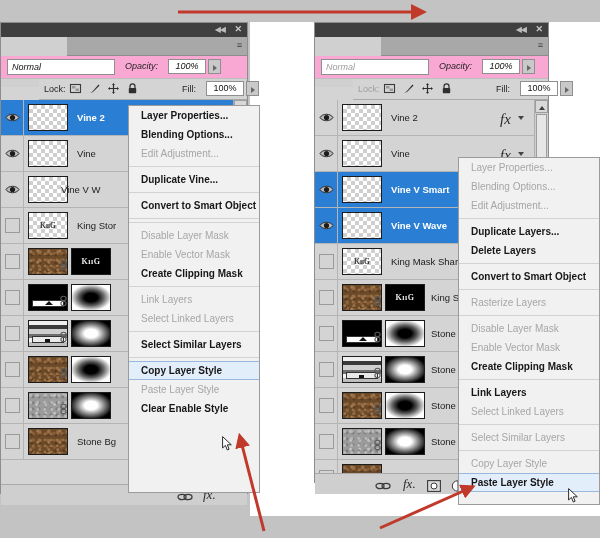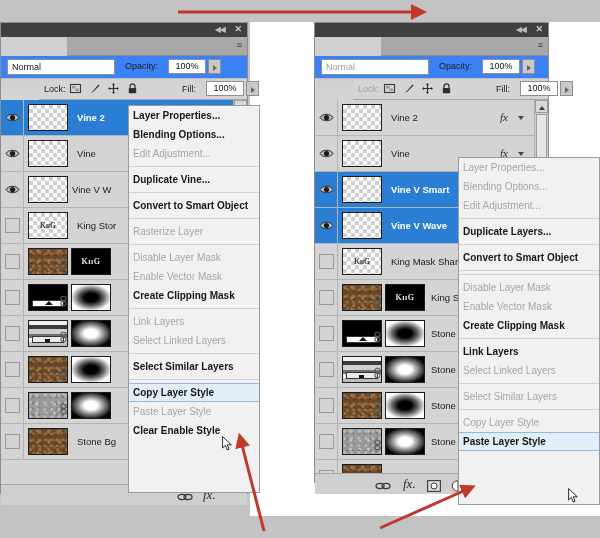"Normal" .row-blend { background: #3b82f6 -> #f9a8d4; font-style: none -> italic }
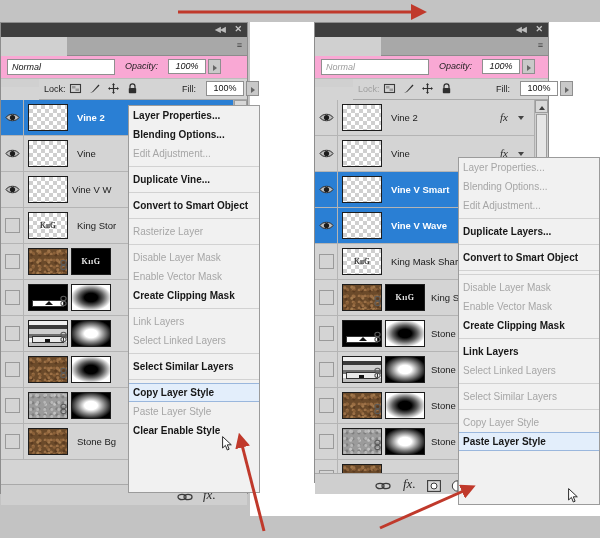"Layer Properties..." .mi { padding-left: 4px -> 12px }
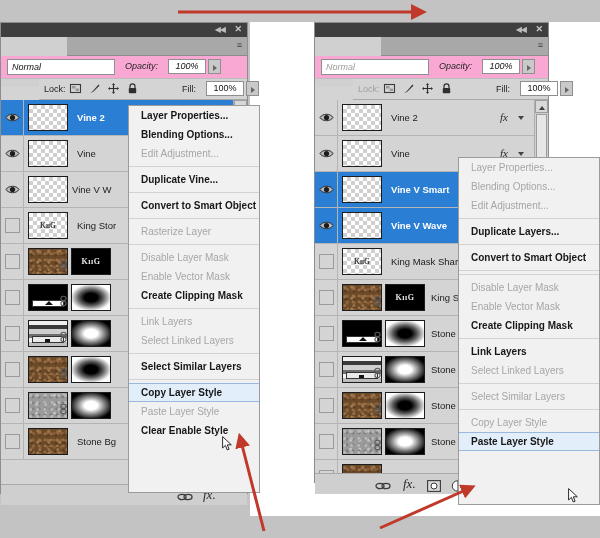"fx" .fxmark { font-size: 11px -> 15px }
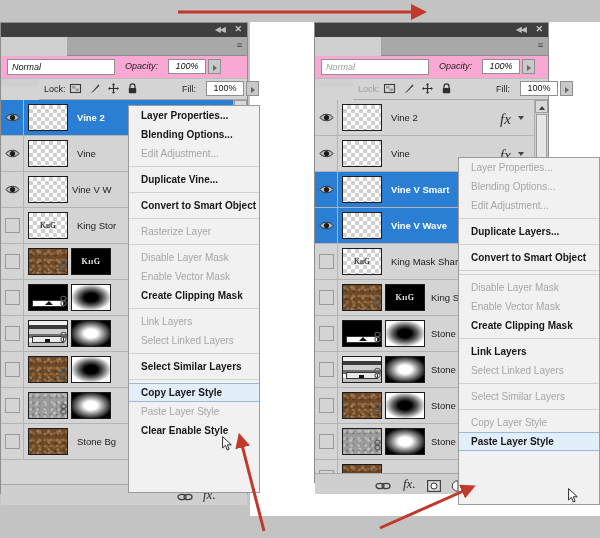"Vine V W" span.lname { left: 71px -> 60px }
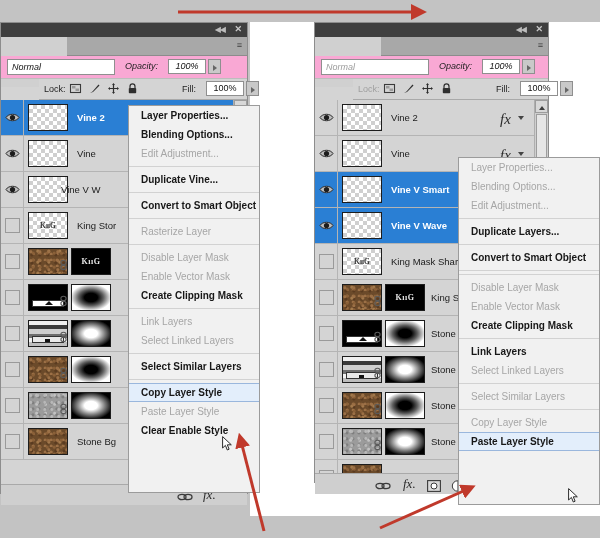"Rasterize Layer" div.mi { html: <div>Rasterize Layer</div> -> none }
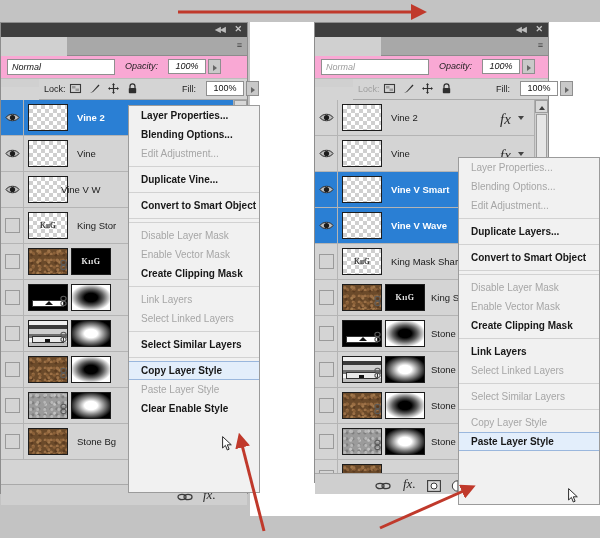"Delete Layers" div.mi { html: none -> <div>Delete Layers</div> }
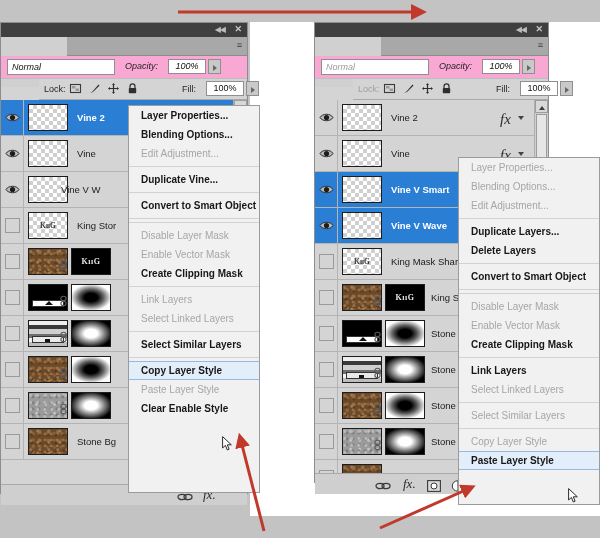"Rasterize Layers" div.mi { html: none -> <div>Rasterize Layers</div> }
